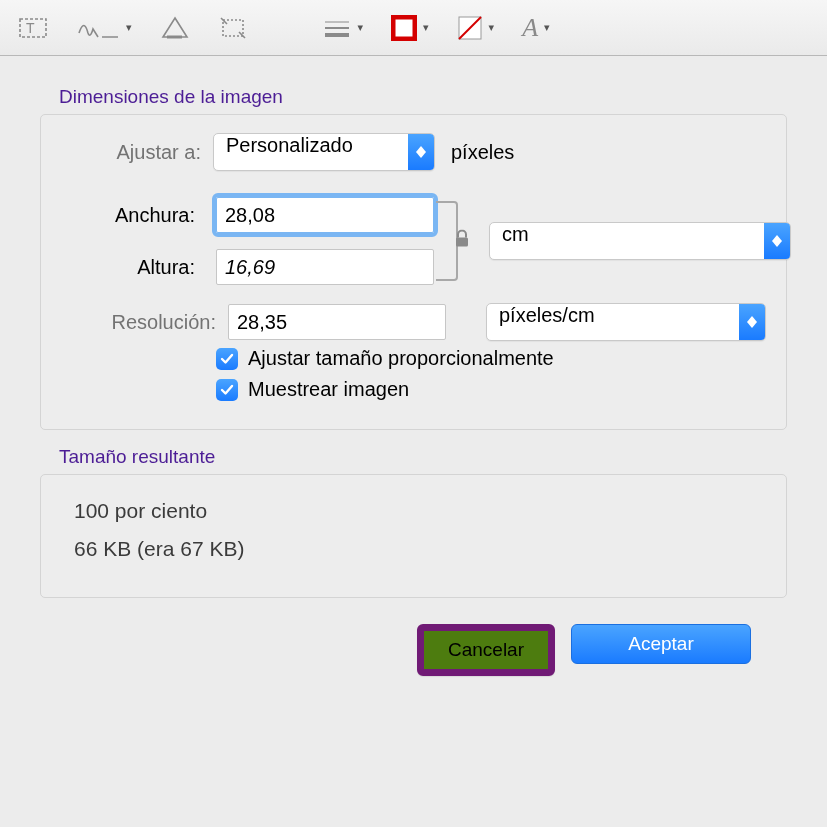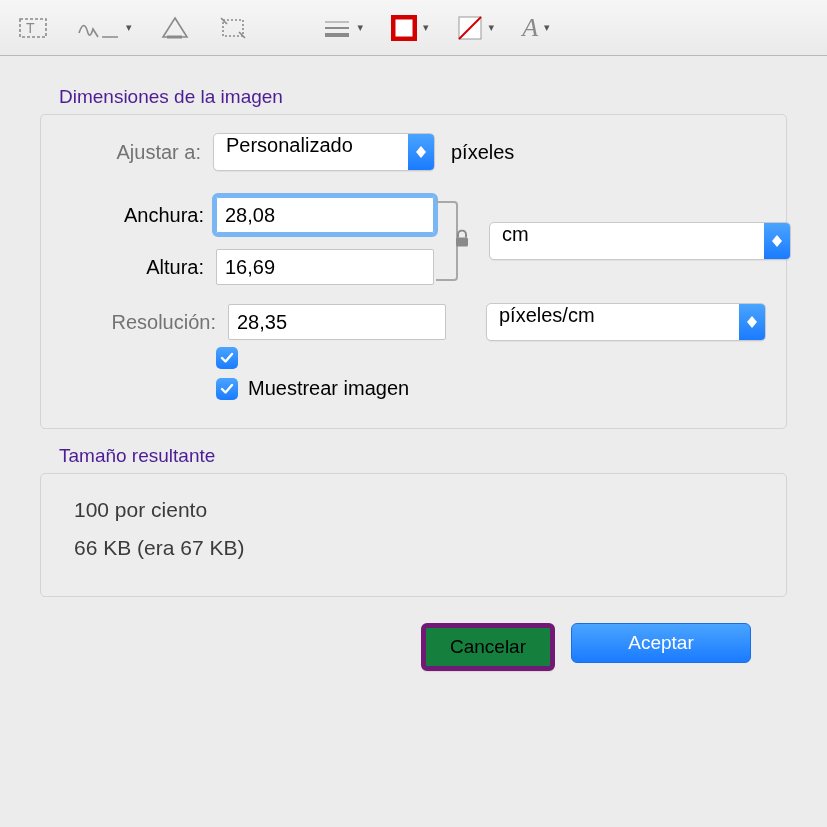"Anchura:" .grid2 .label2 { padding-right: 12px -> 21px }
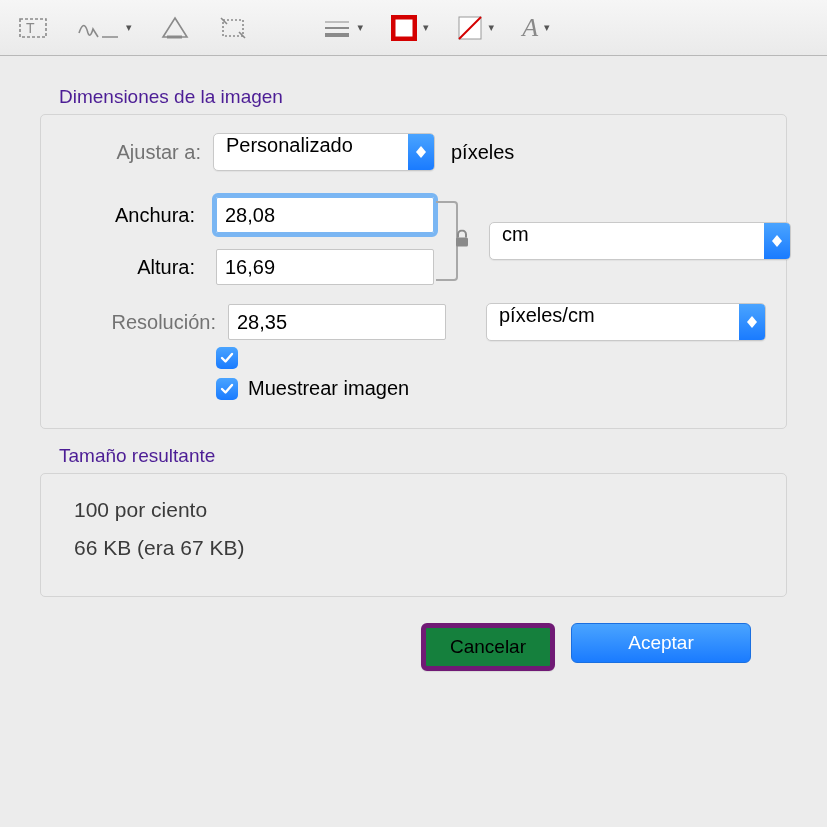"16,69" input.input { font-style: none -> italic }
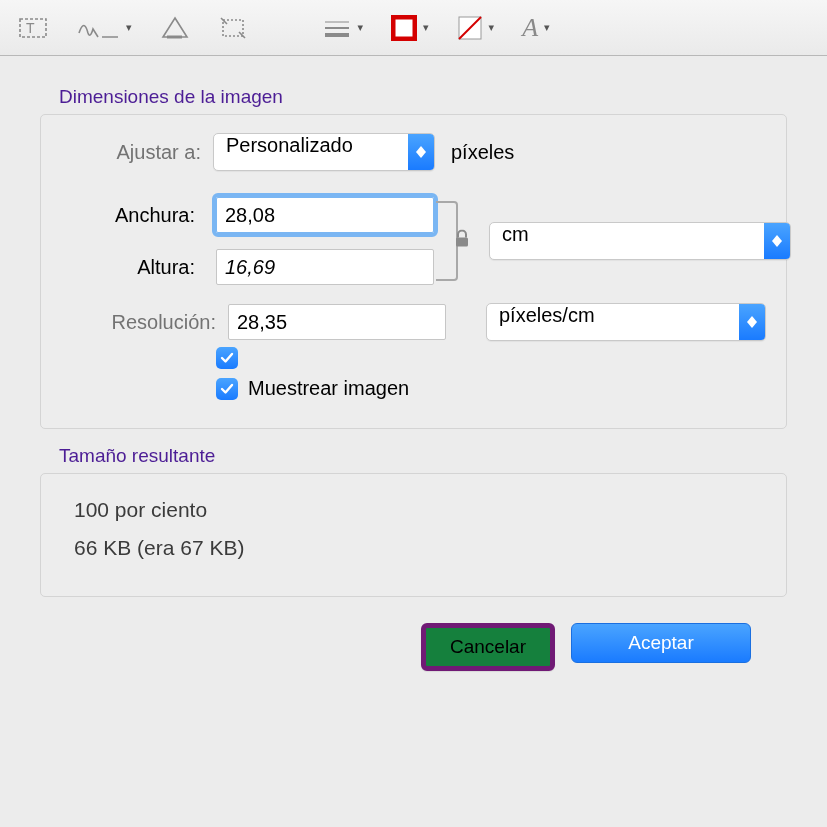"Ajustar tamaño proporcionalmente" span { html: none -> <span>Ajustar tamaño proporcionalmente</span> }
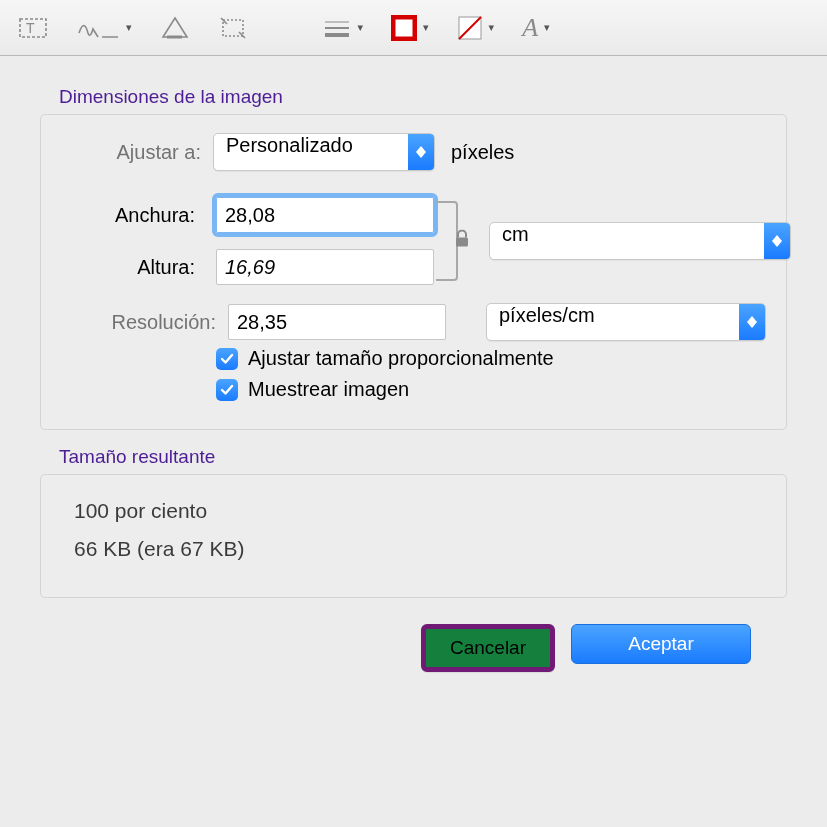"Cancelar" .btn-default { background: #15803d -> #4d7c0f; border: 5px solid #701a75 -> 7px solid #701a75 }
